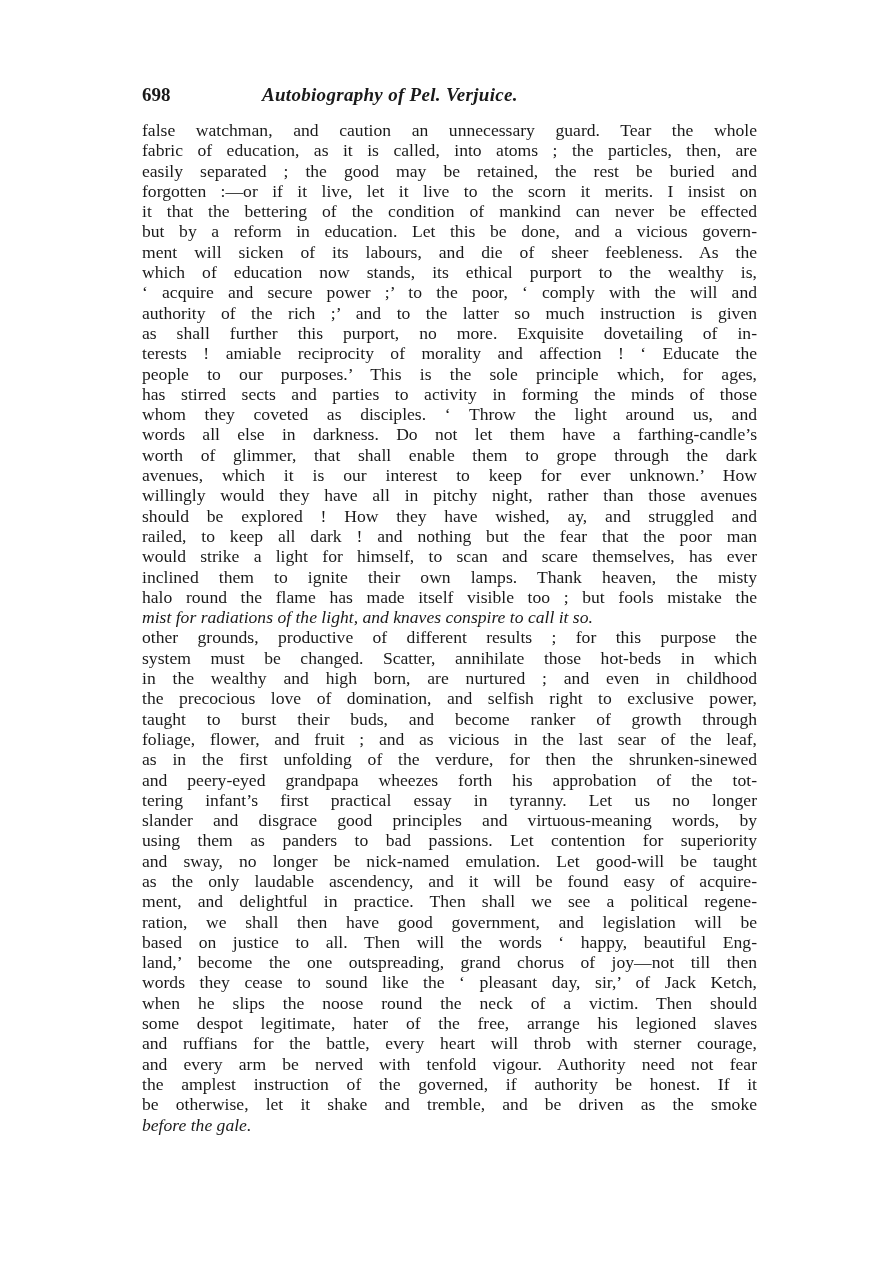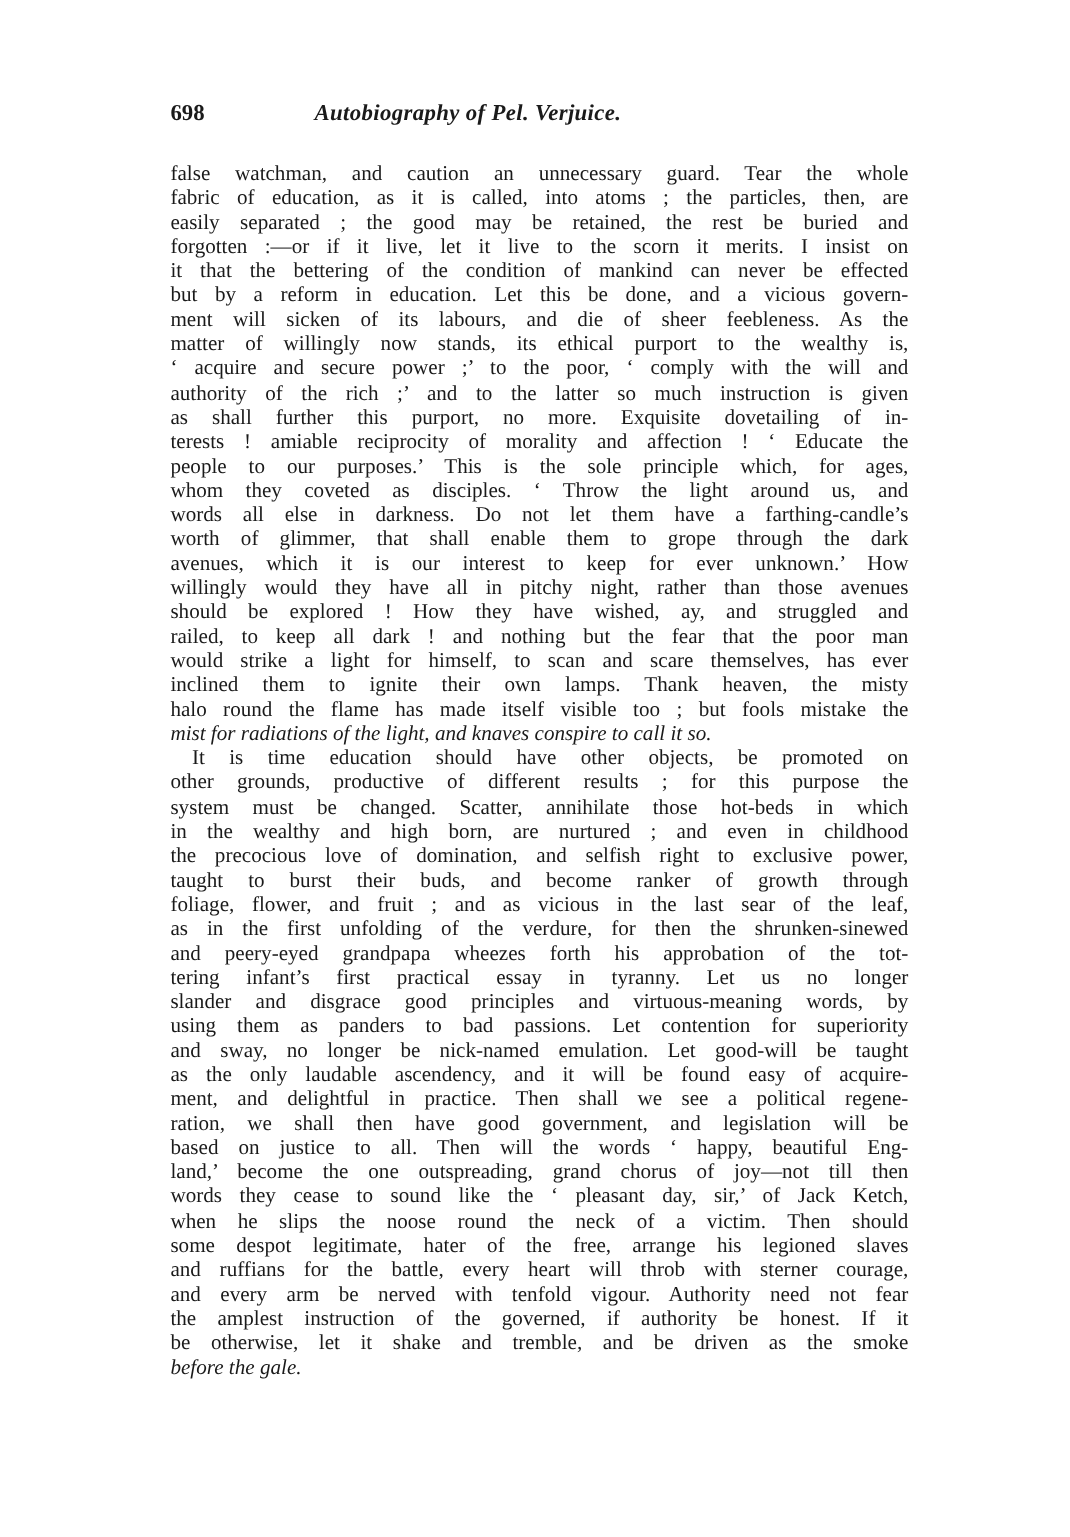"false watchman, and caution an" .body-text { margin-top: 24px -> 10px }
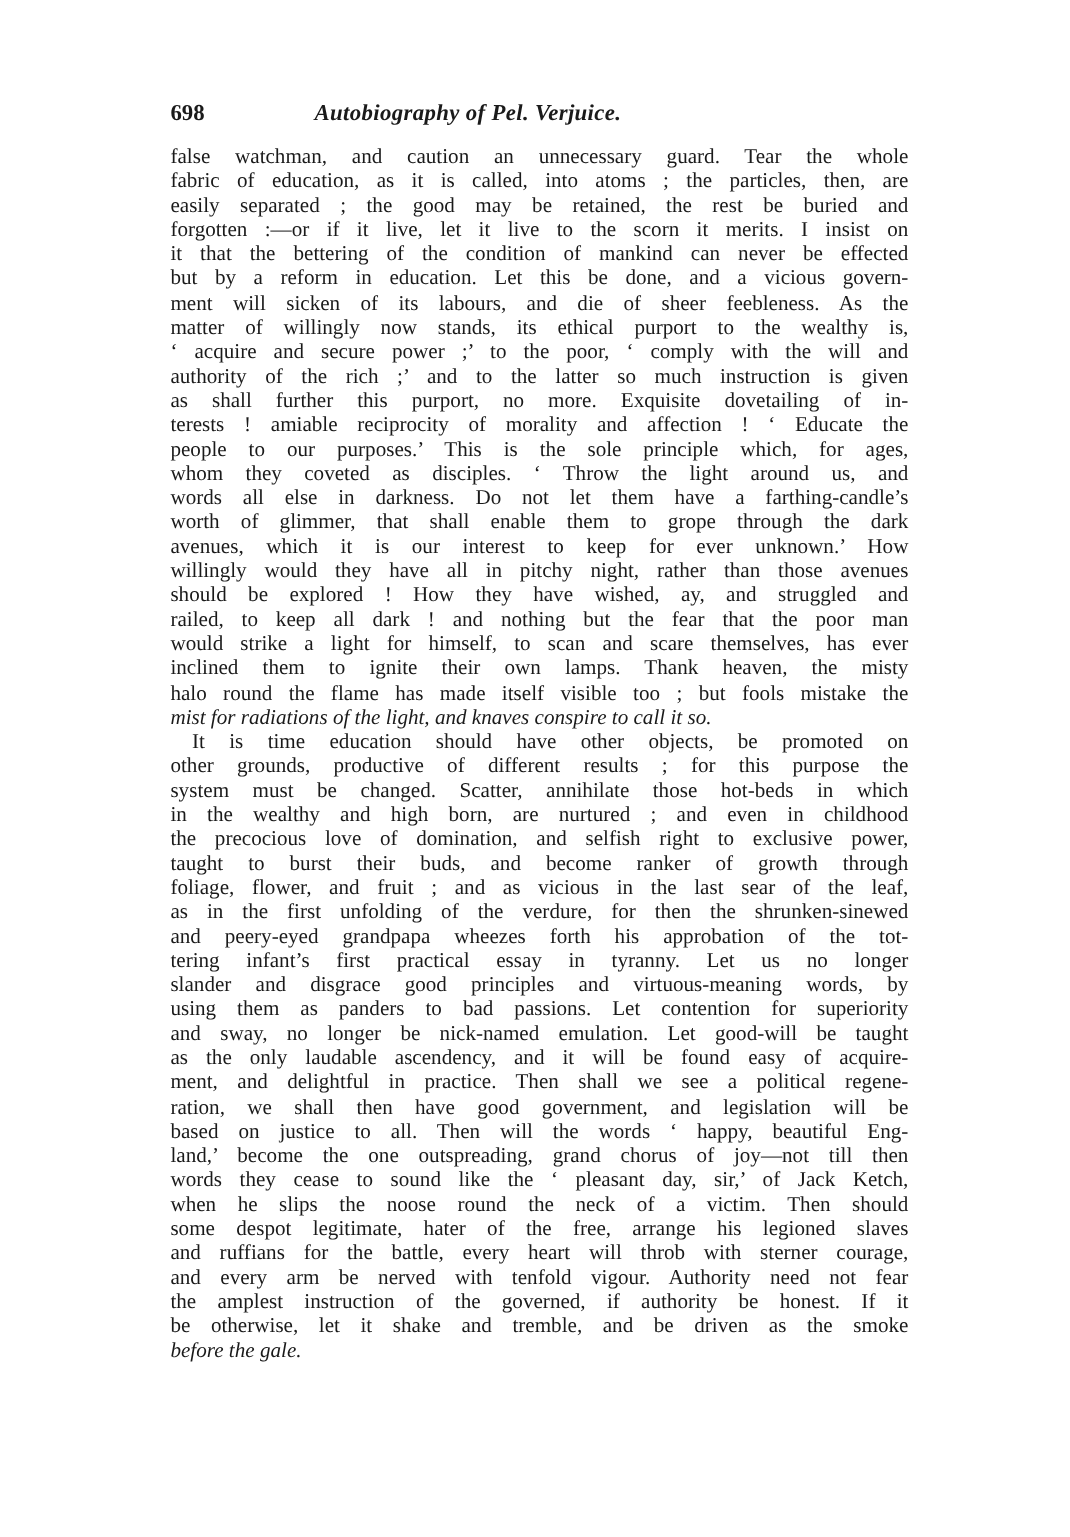"matter of willingly now stands," span.line { text: matter of willingly -> which of education }
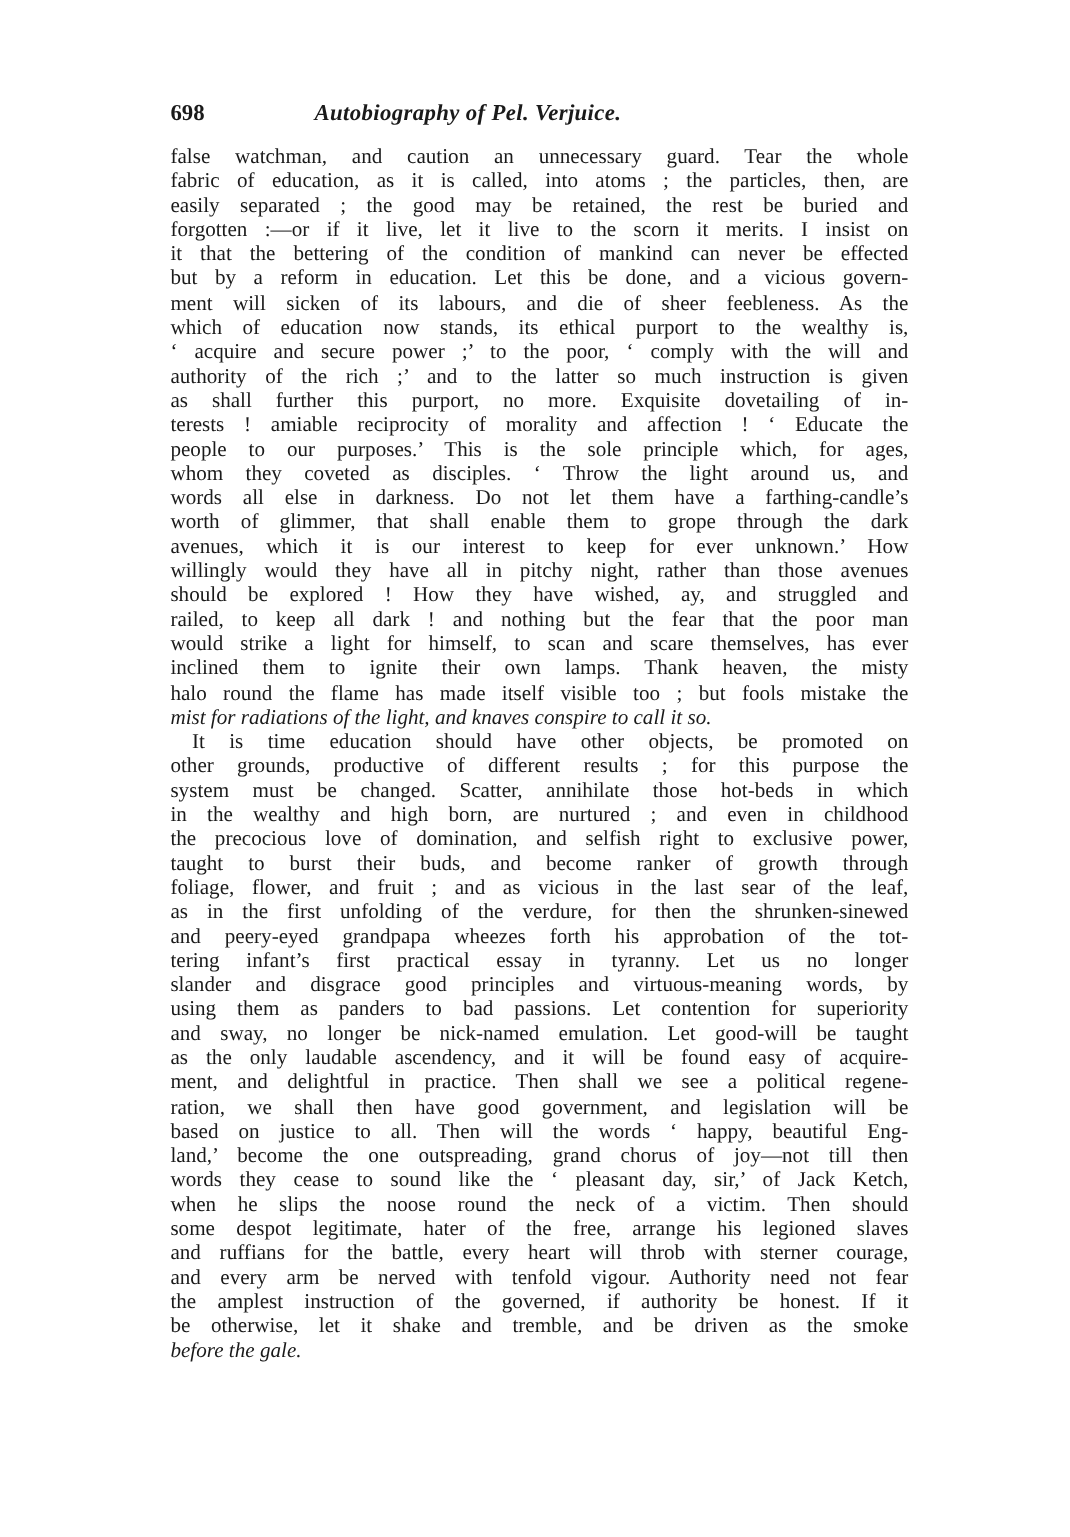"has stirred sects and parties" span.line { html: none -> <span>has stirred sects and parties to activity in forming the minds of those</span> }
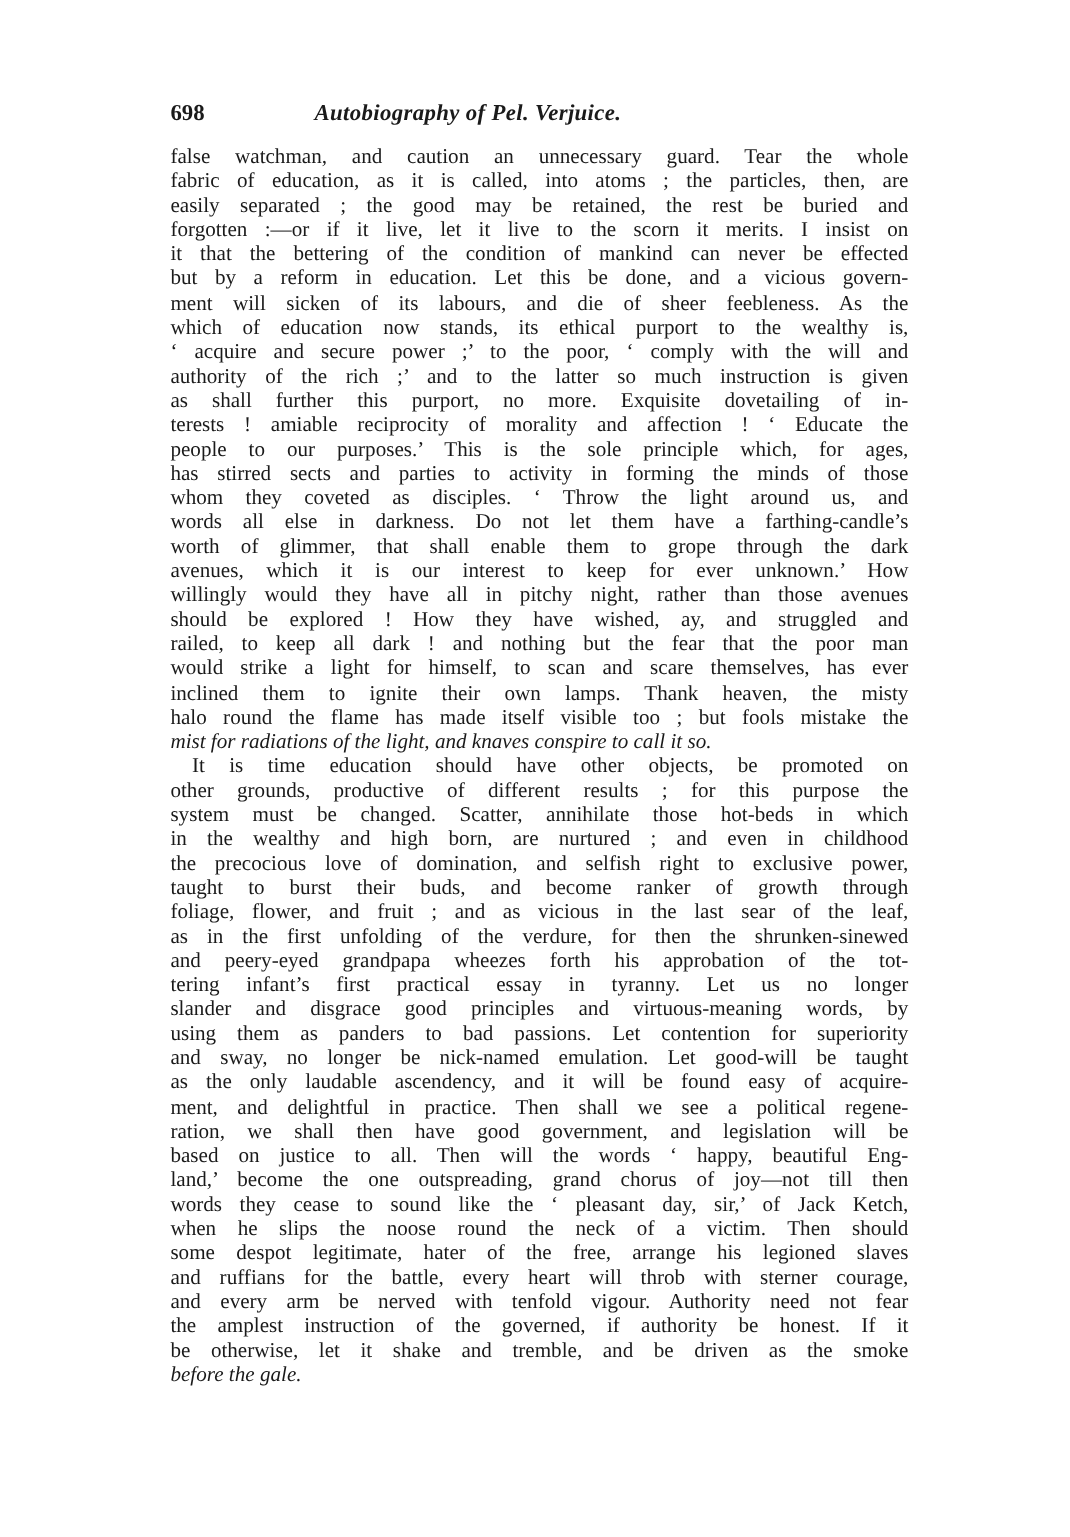"It is time education should" span.line { html: <span>It is time education should have other objects, be promoted on</span> -> none }
